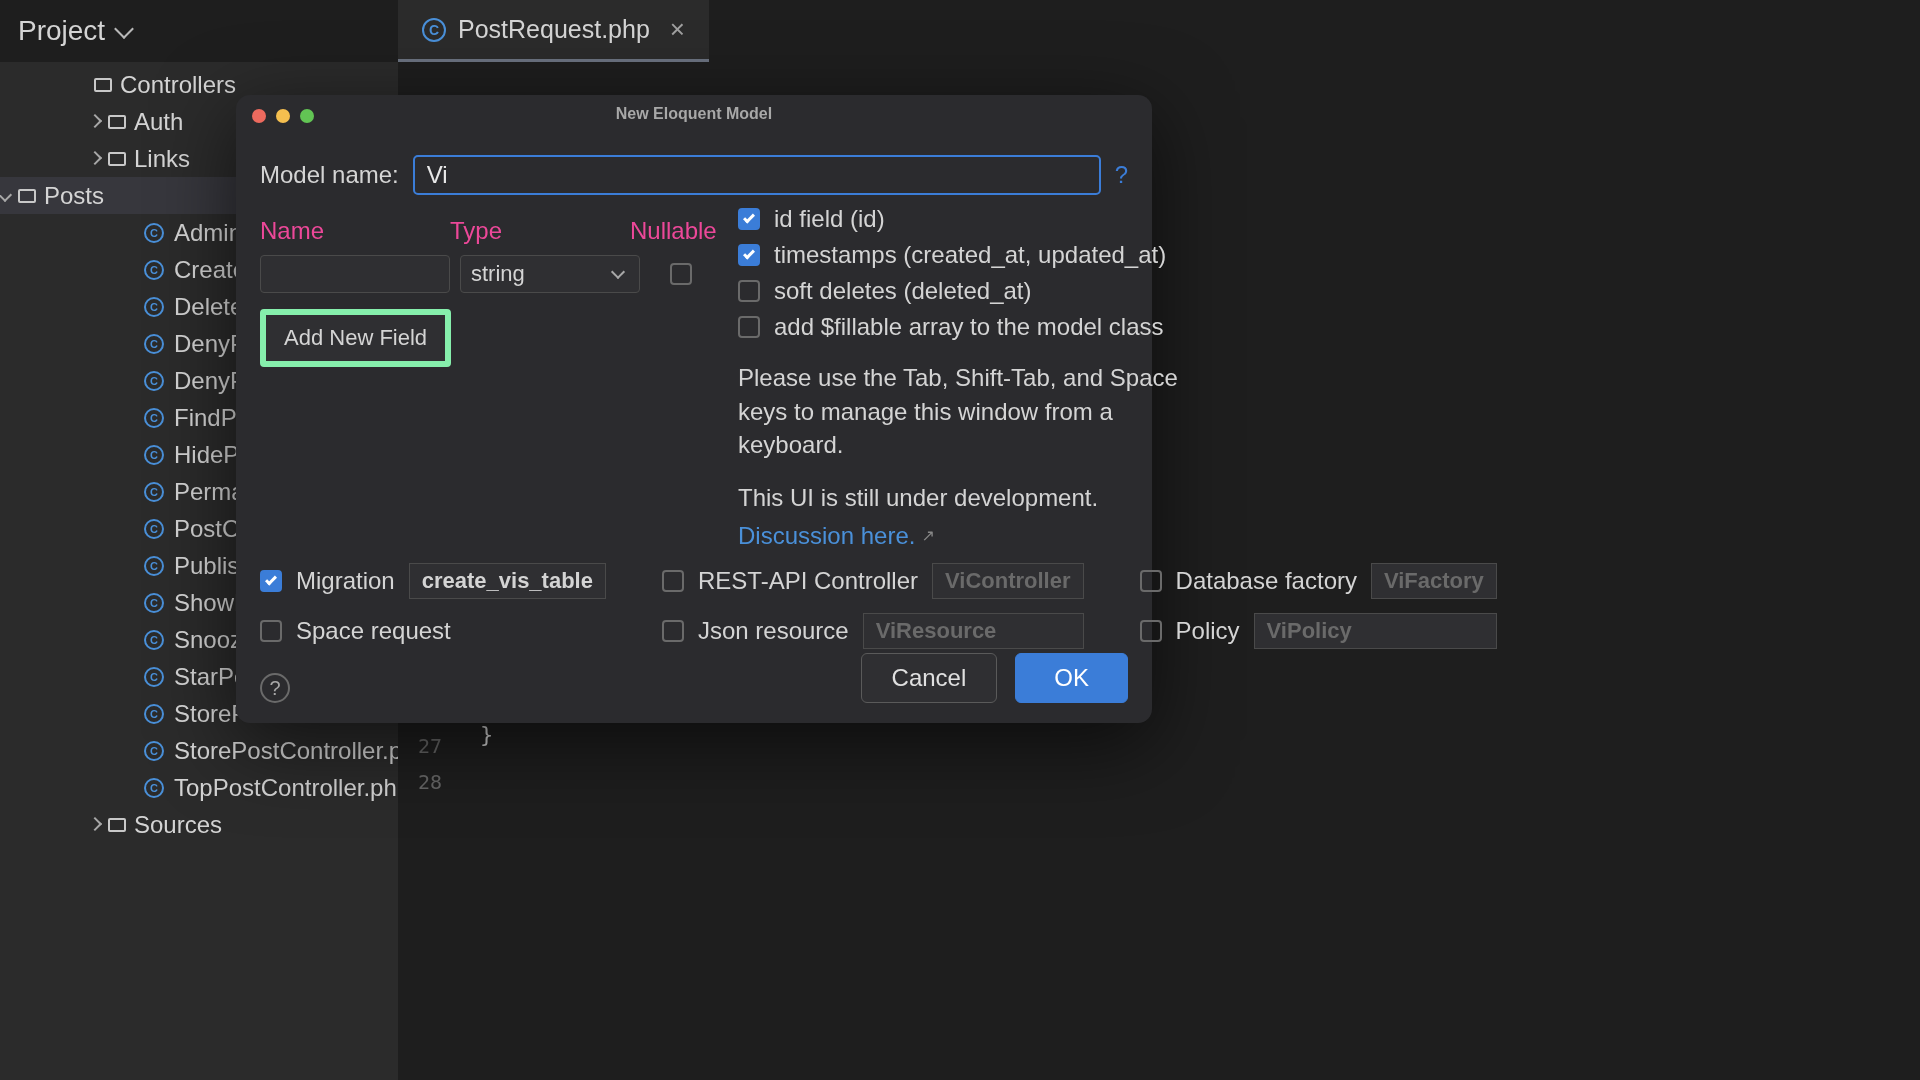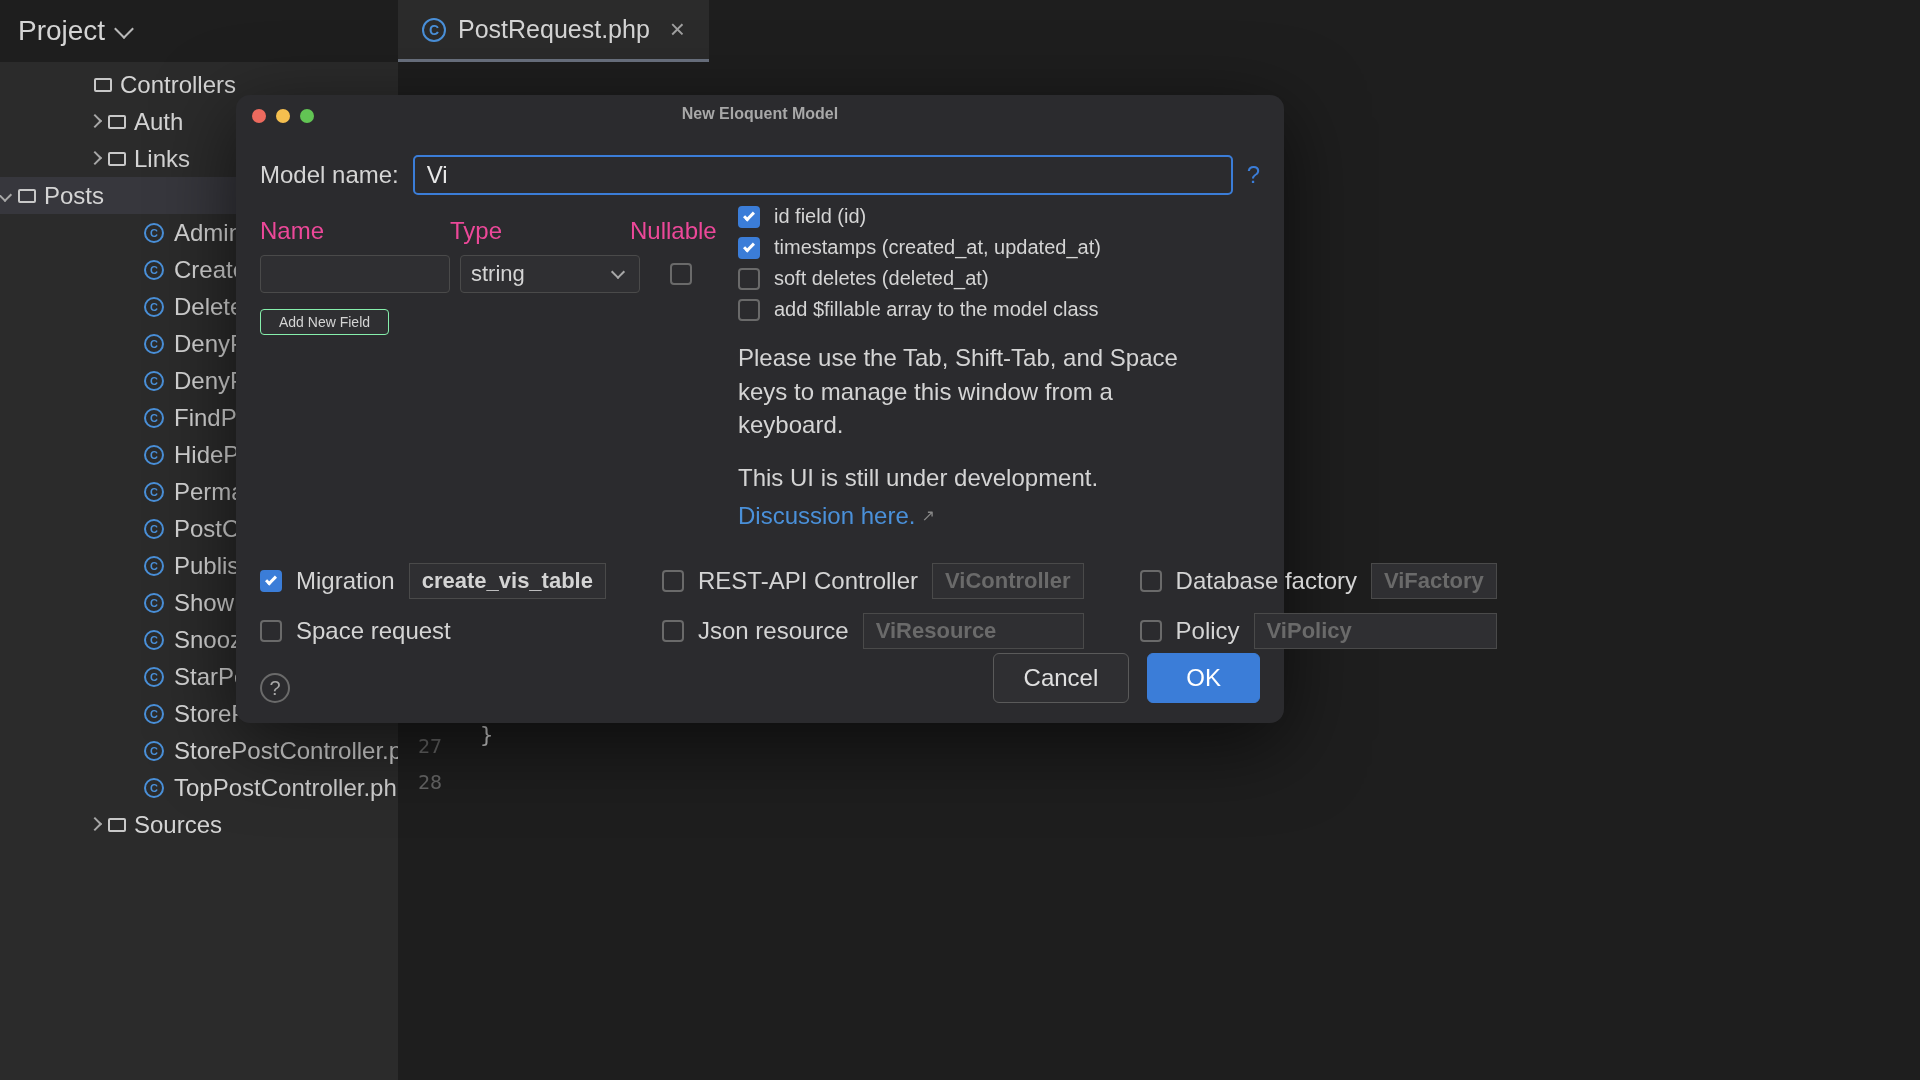"New Eloquent Model" .dialog { width: 1048px -> 916px }
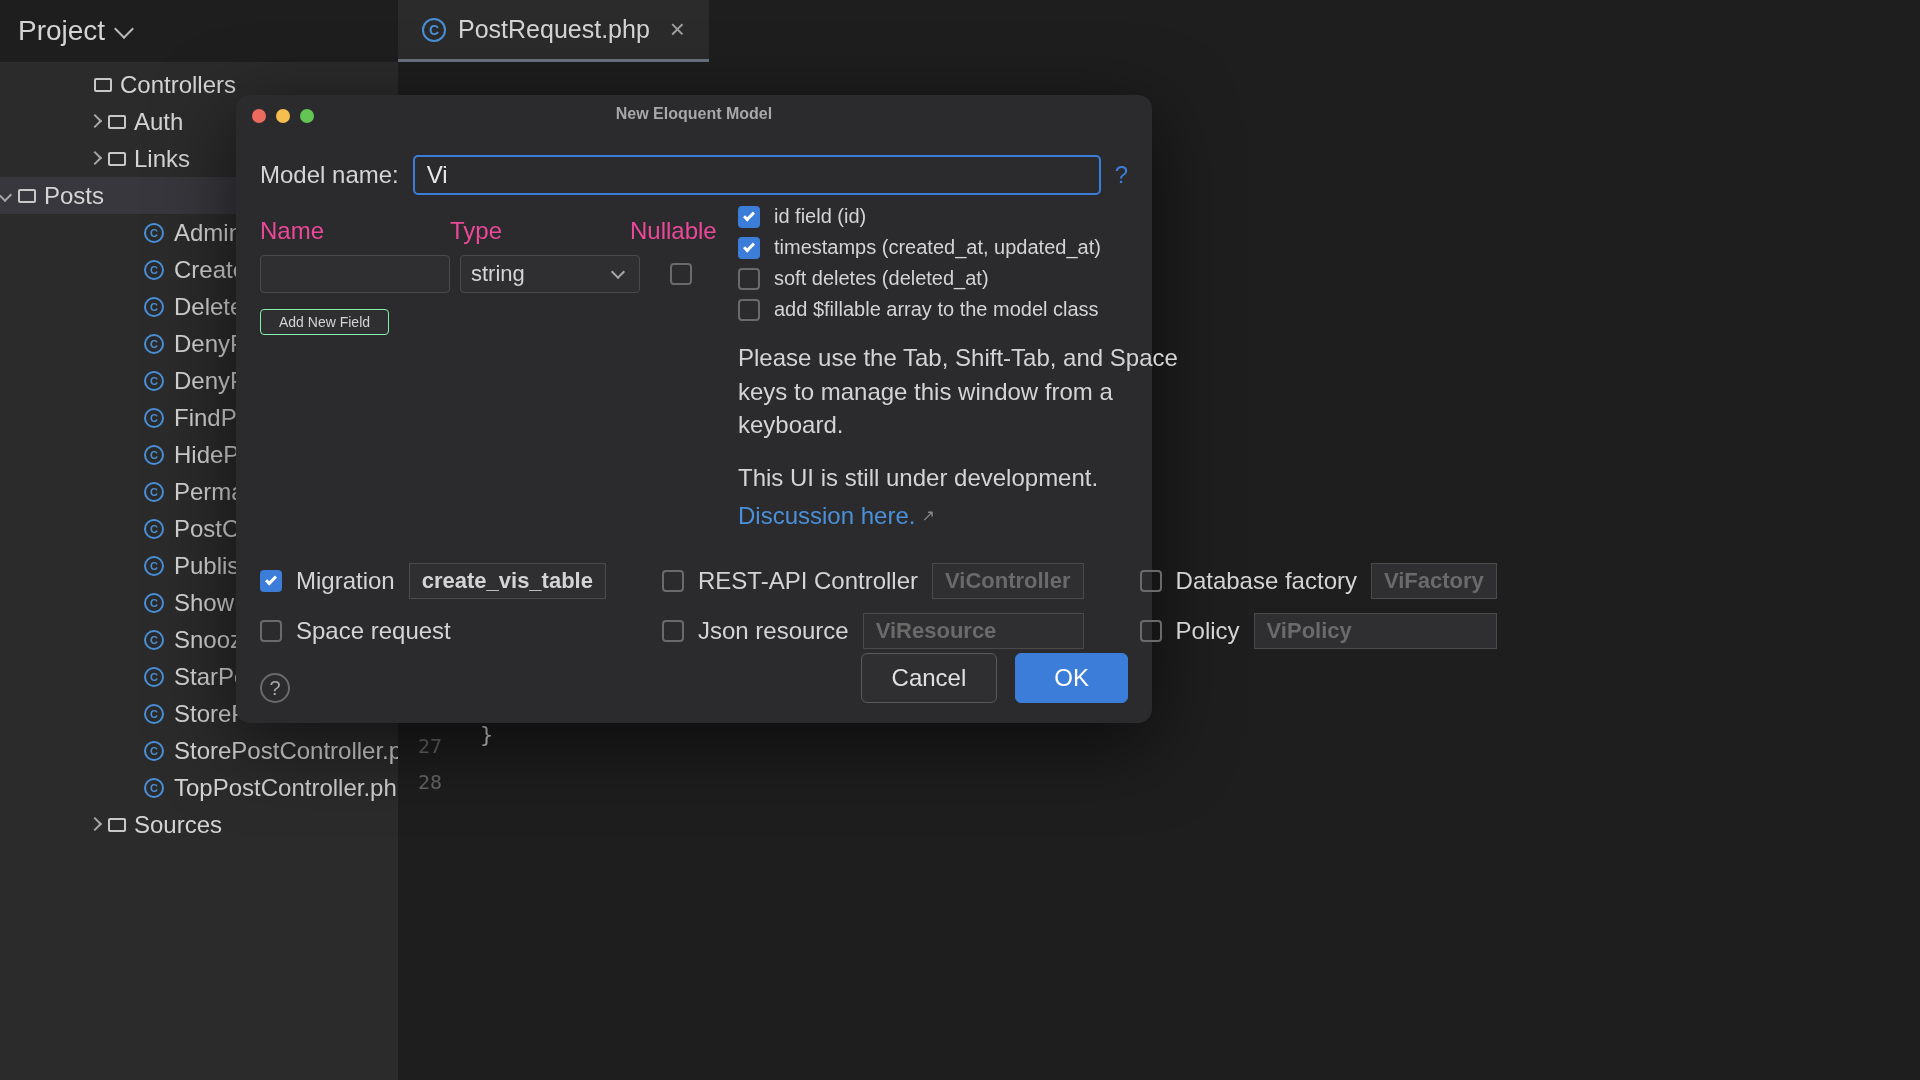"id field (id)" .check-line { font-size: 20px -> 24px }
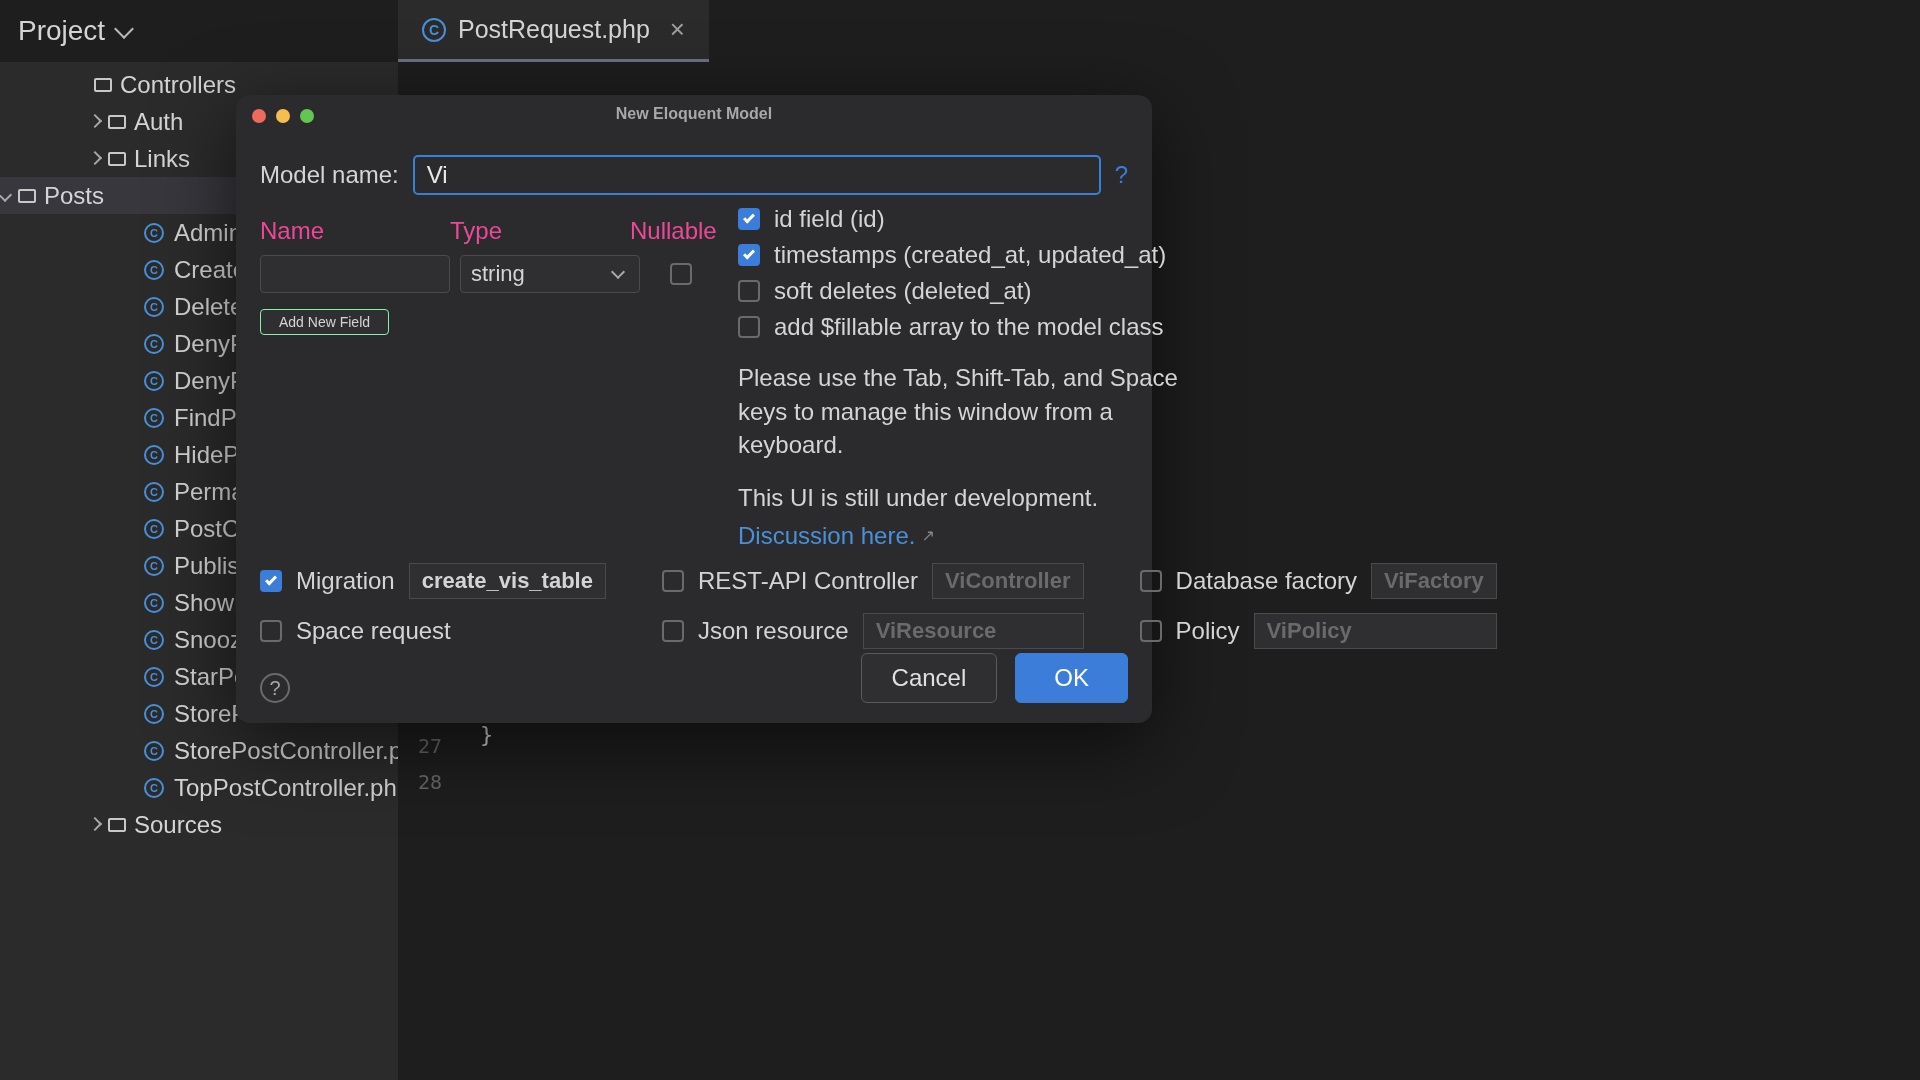"Add New Field" .add-field-btn { border: 1px solid #86efac -> 6px solid #86efac; font-size: 14px -> 22px; padding: 4px 18px -> 10px 18px }
